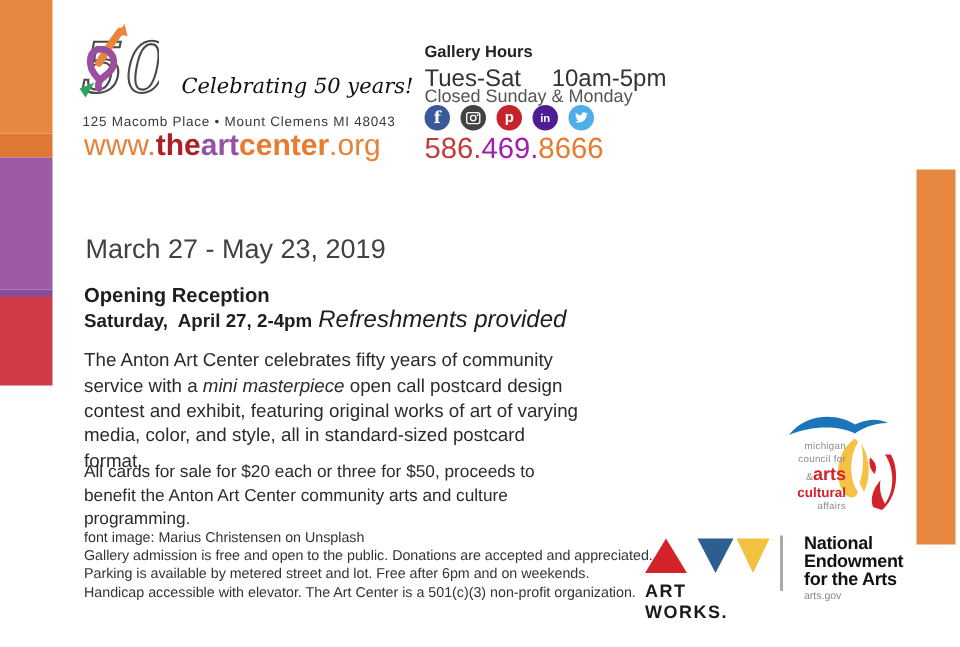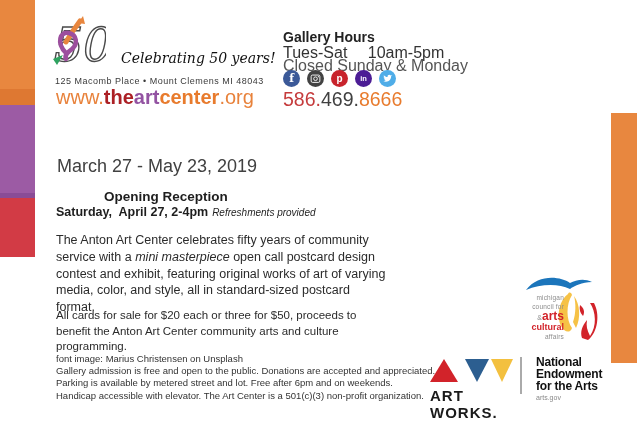"Gallery Hours" .hours-title { font-size: 14px -> 11px }
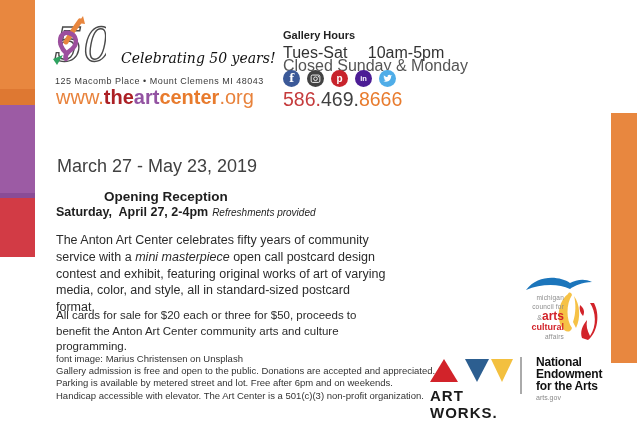"Closed Sunday & Monday" .hours-line2 { font-size: 16px -> 12px }
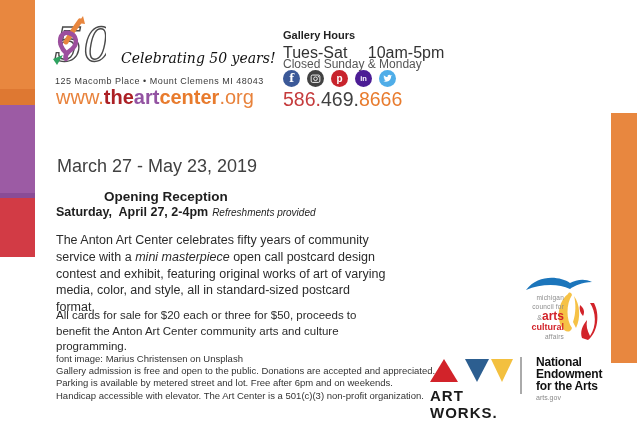"469." .ph2 { color: #404040 -> #a21caf }
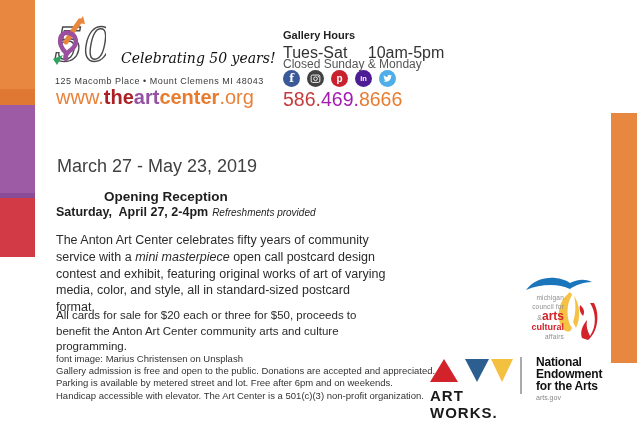"Opening Reception" .rec-title { margin-left: 48px -> none }
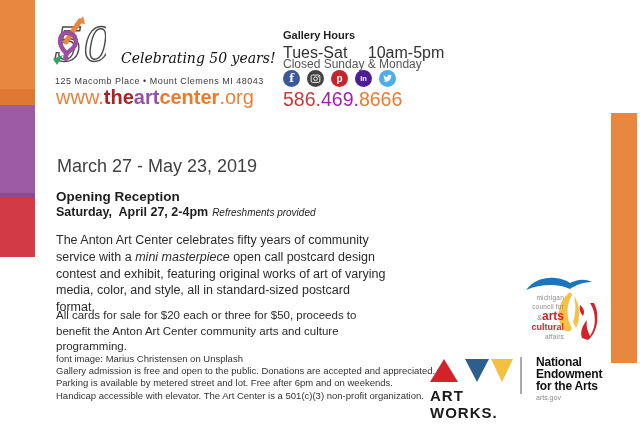"Refreshments provided" .rec-note { font-size: 10px -> 16px }
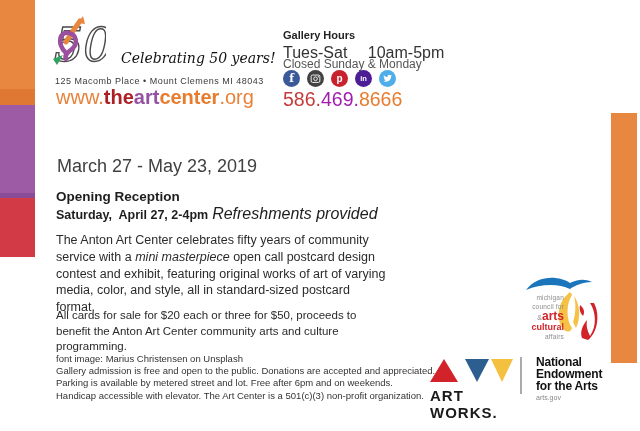"ART WORKS." .aw-label { font-size: 15px -> 12px }
